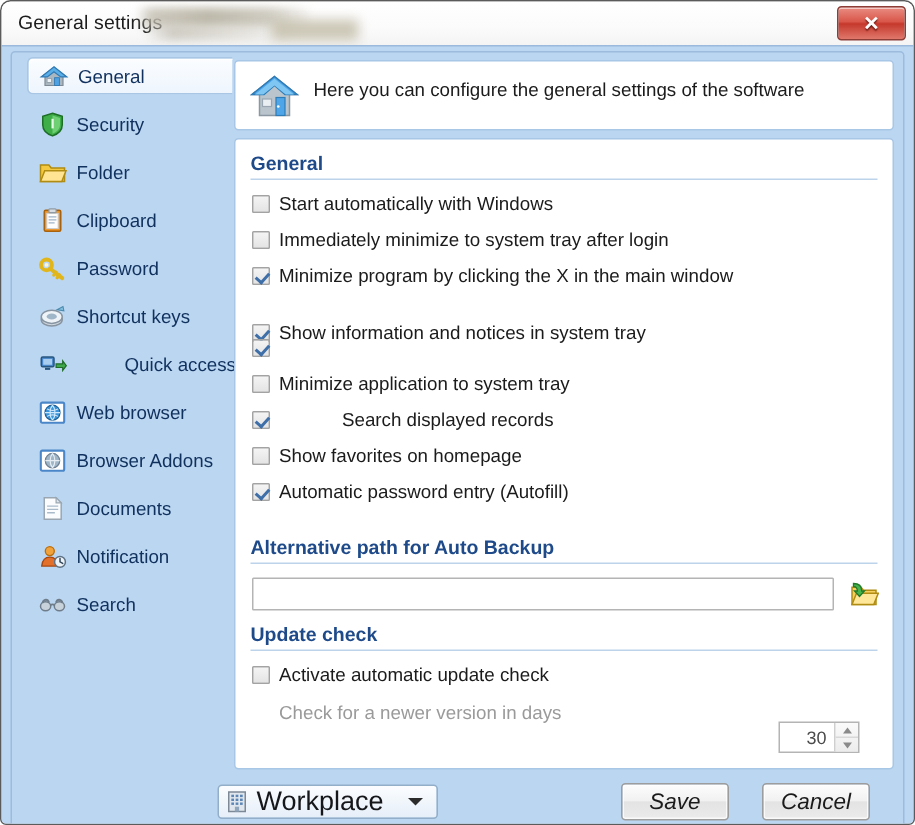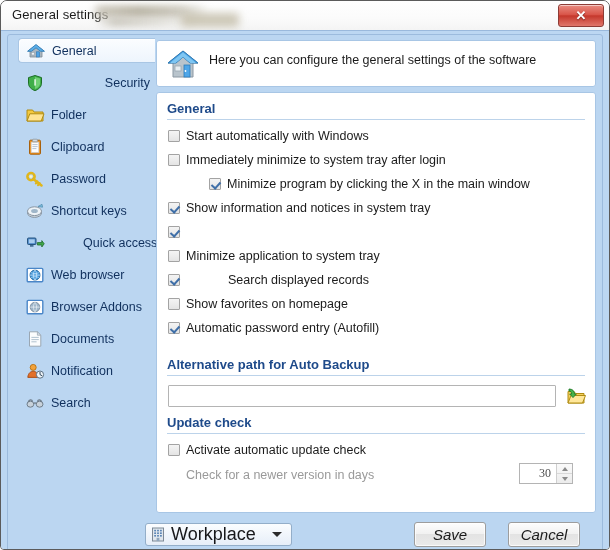"Security" div.side-item { justify-content: space-between -> none }
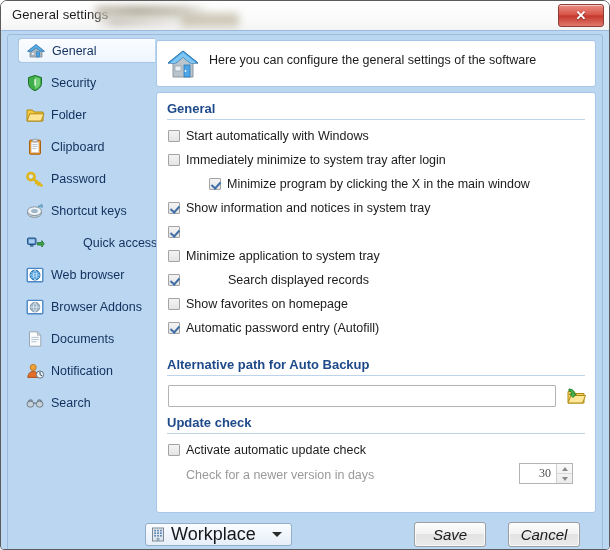"Minimize program by clicking the" div.chk-row { margin-left: 41px -> none }
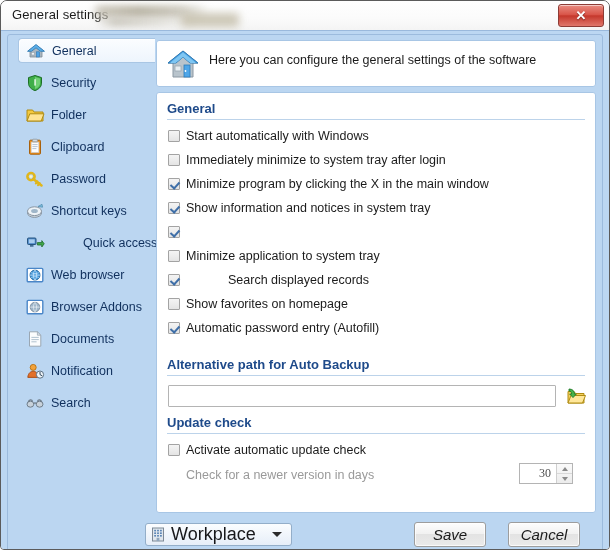"Show information and notices in" div.chk-row { top: 106px -> 120px }
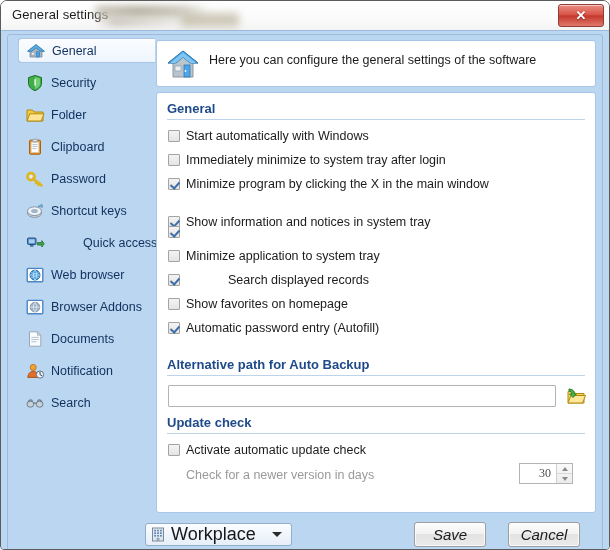"30" div.spin { font-family: Liberation Serif, serif -> none; top: 370px -> 388px }
